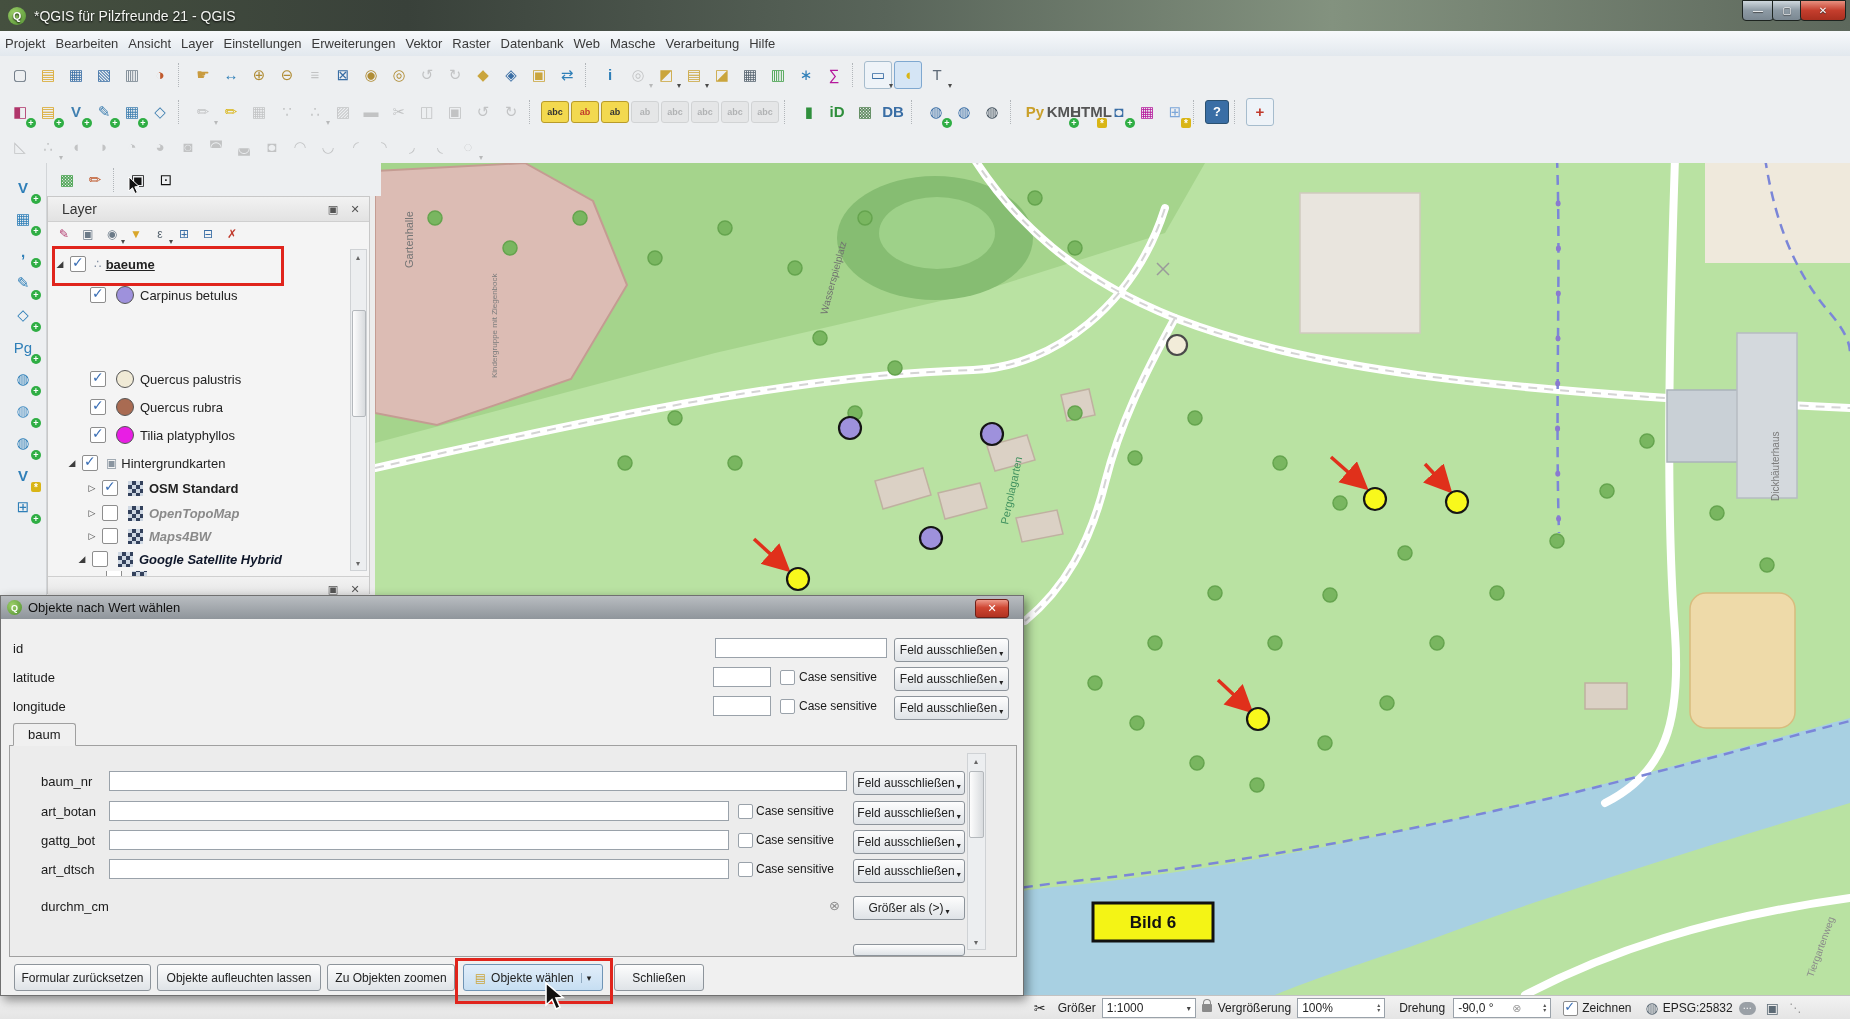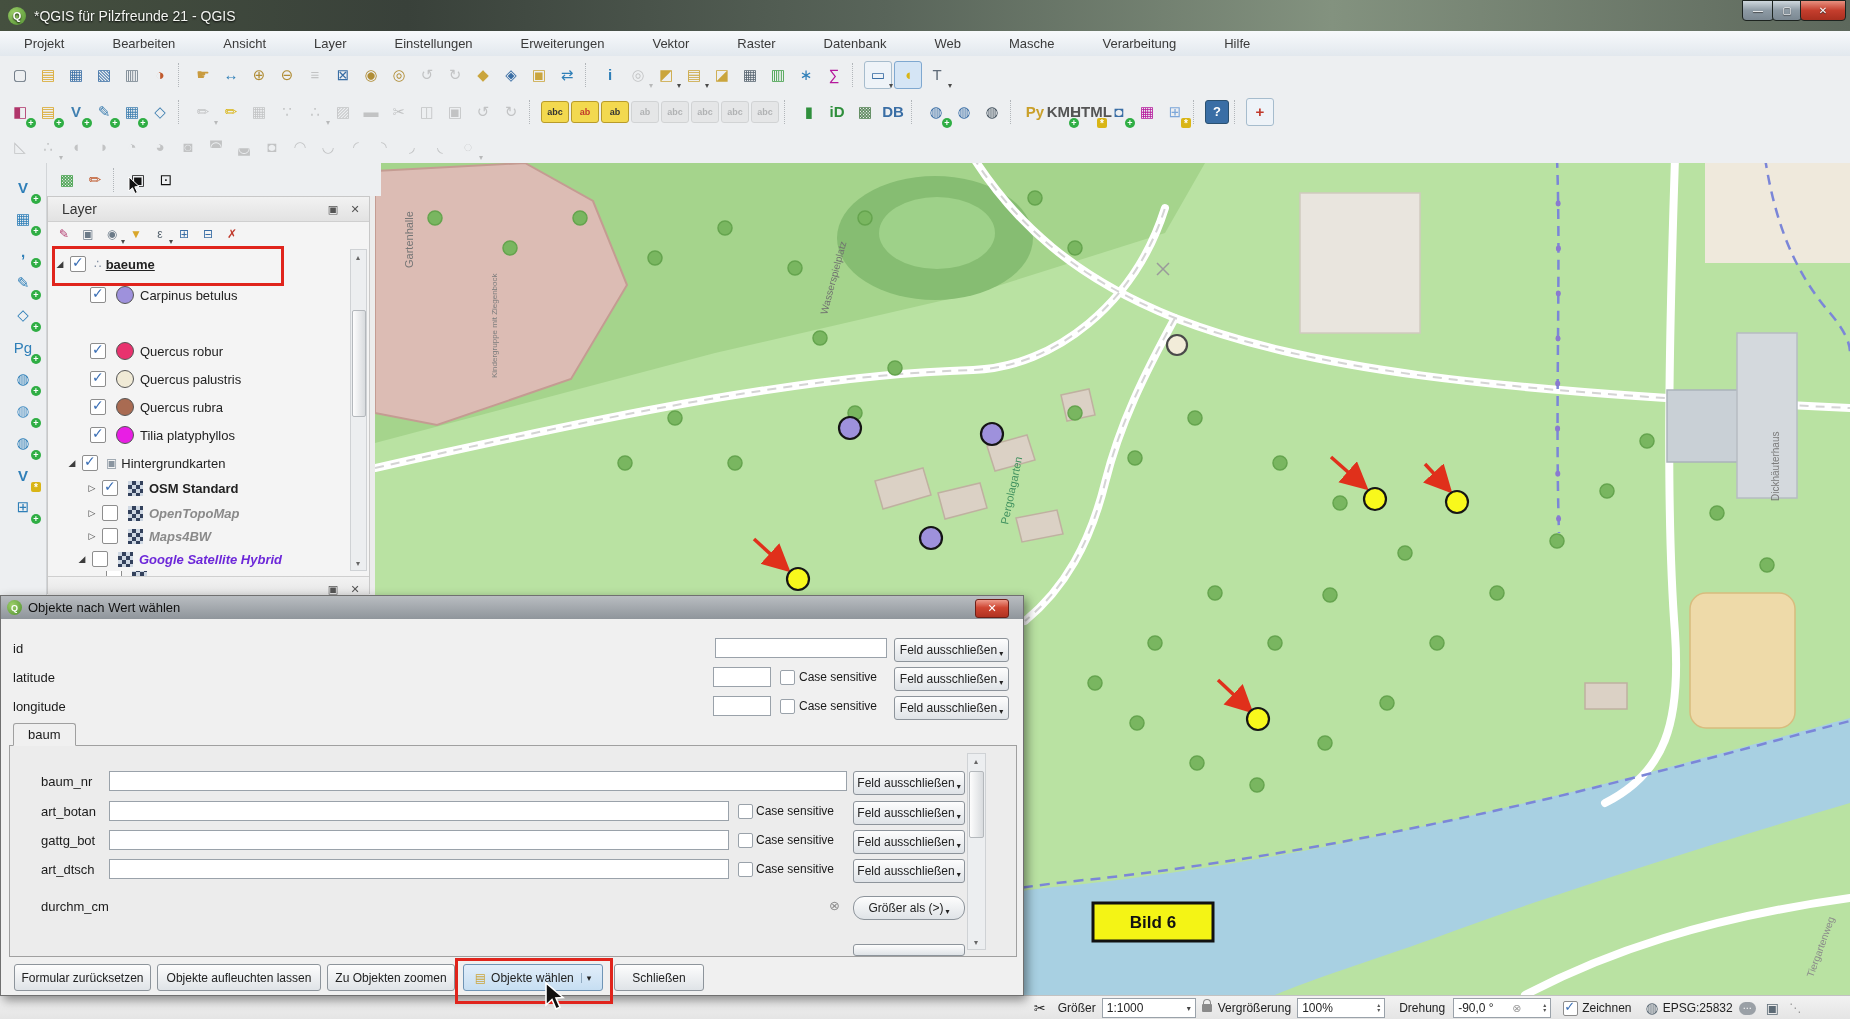"Projekt" .menu-item { padding: 0 24px -> 0 5px }
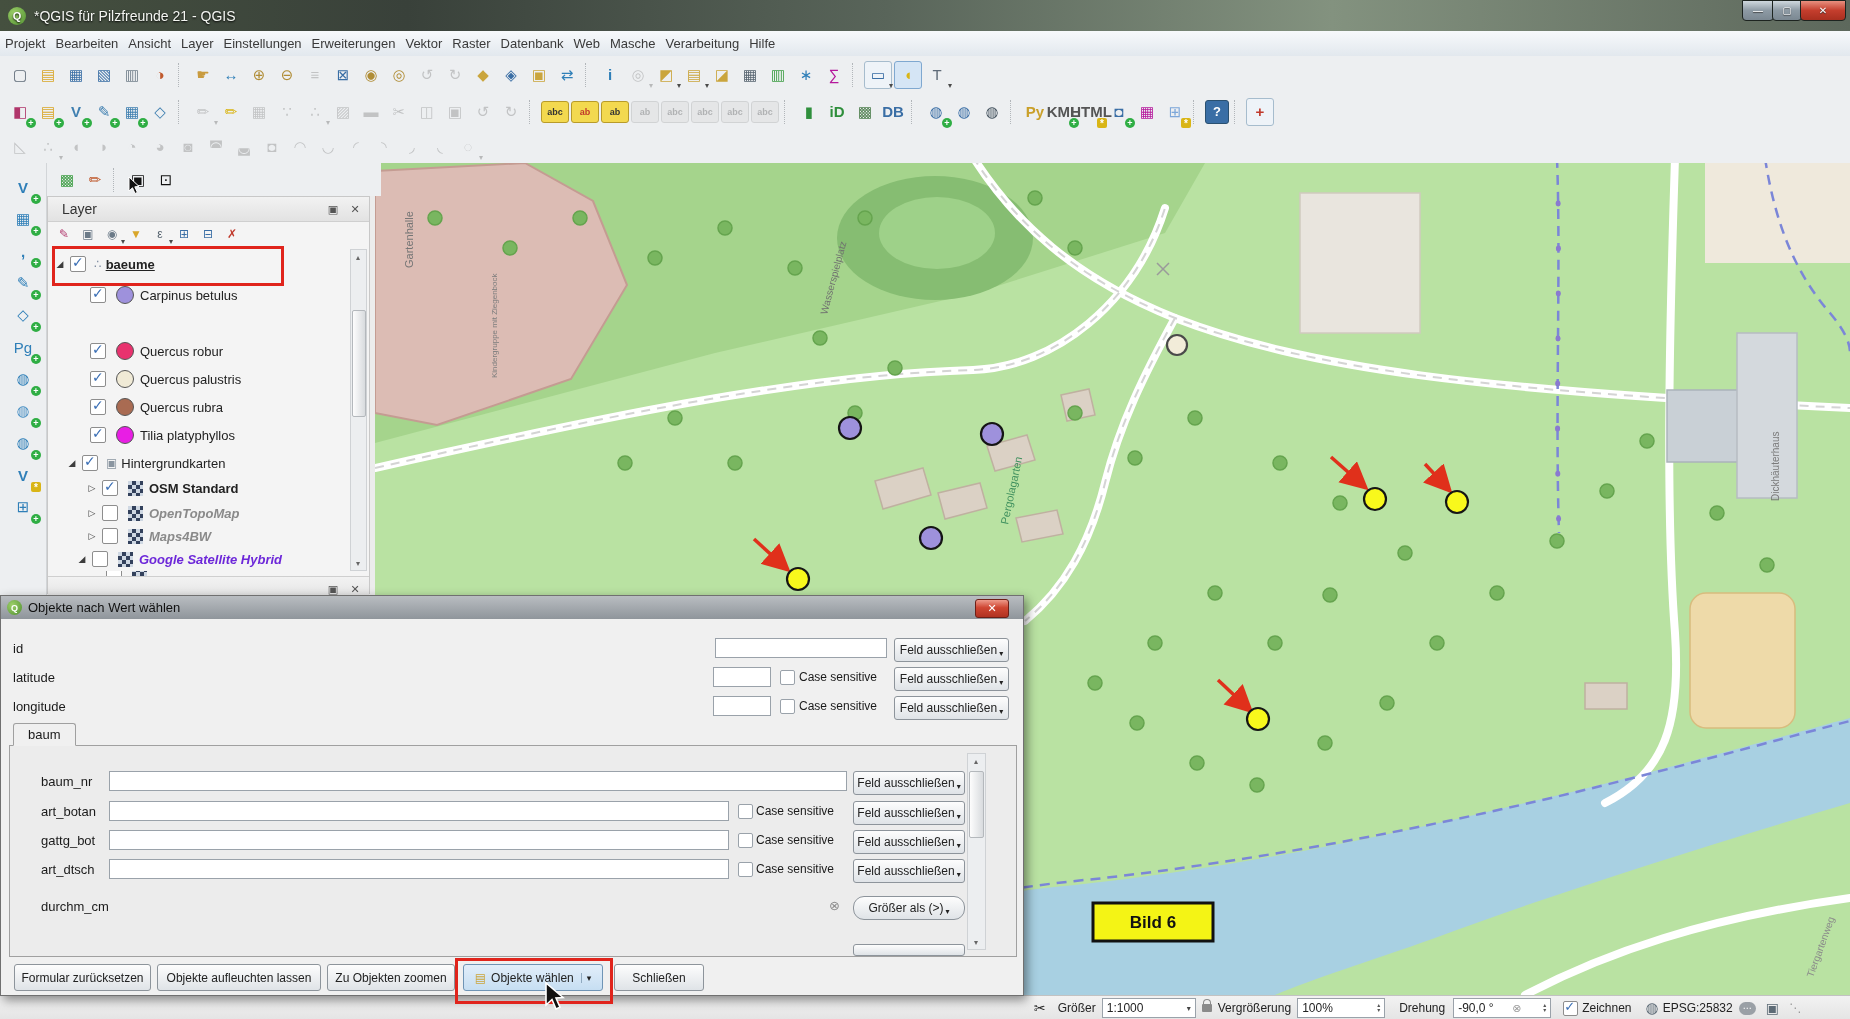"Quercus robur" div.trow { html: <div> <span></span> <span></span> <span>Quercus robur</span> </div> -> none }
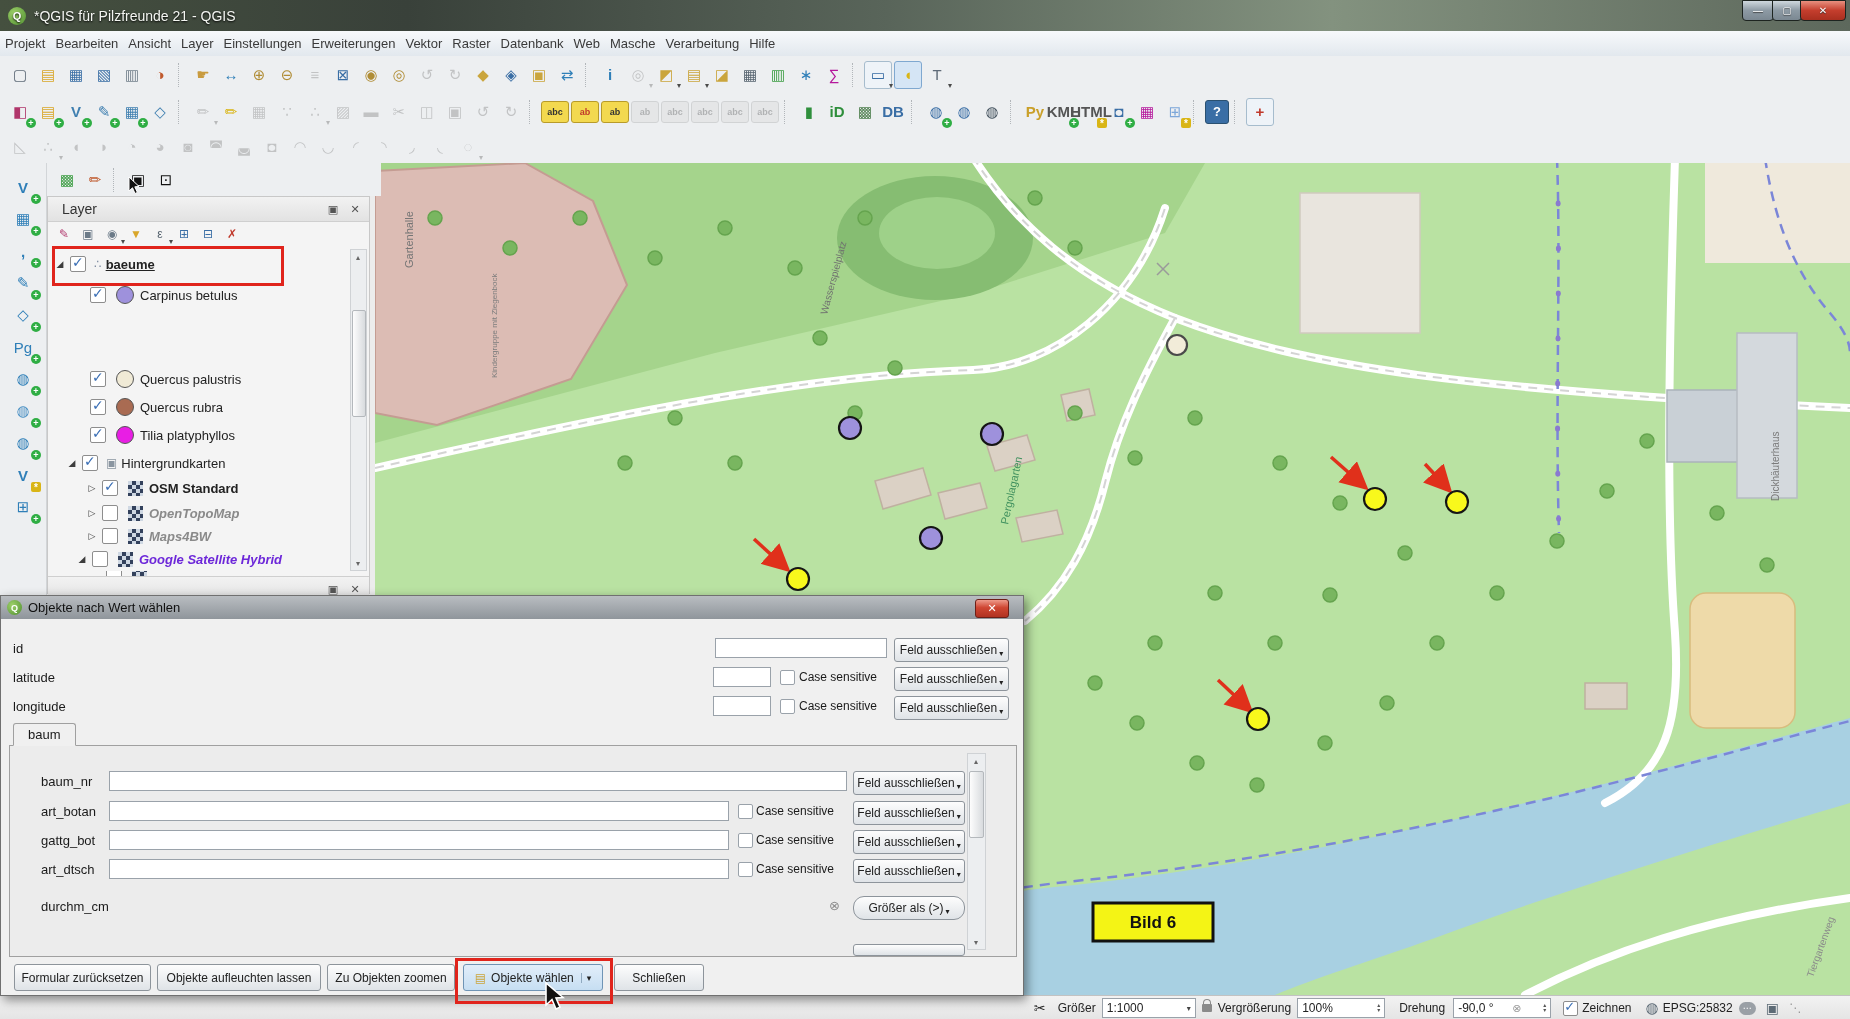"Google Satellite Hybrid" span.tlabel { color: #6d28d9 -> #0f172a }
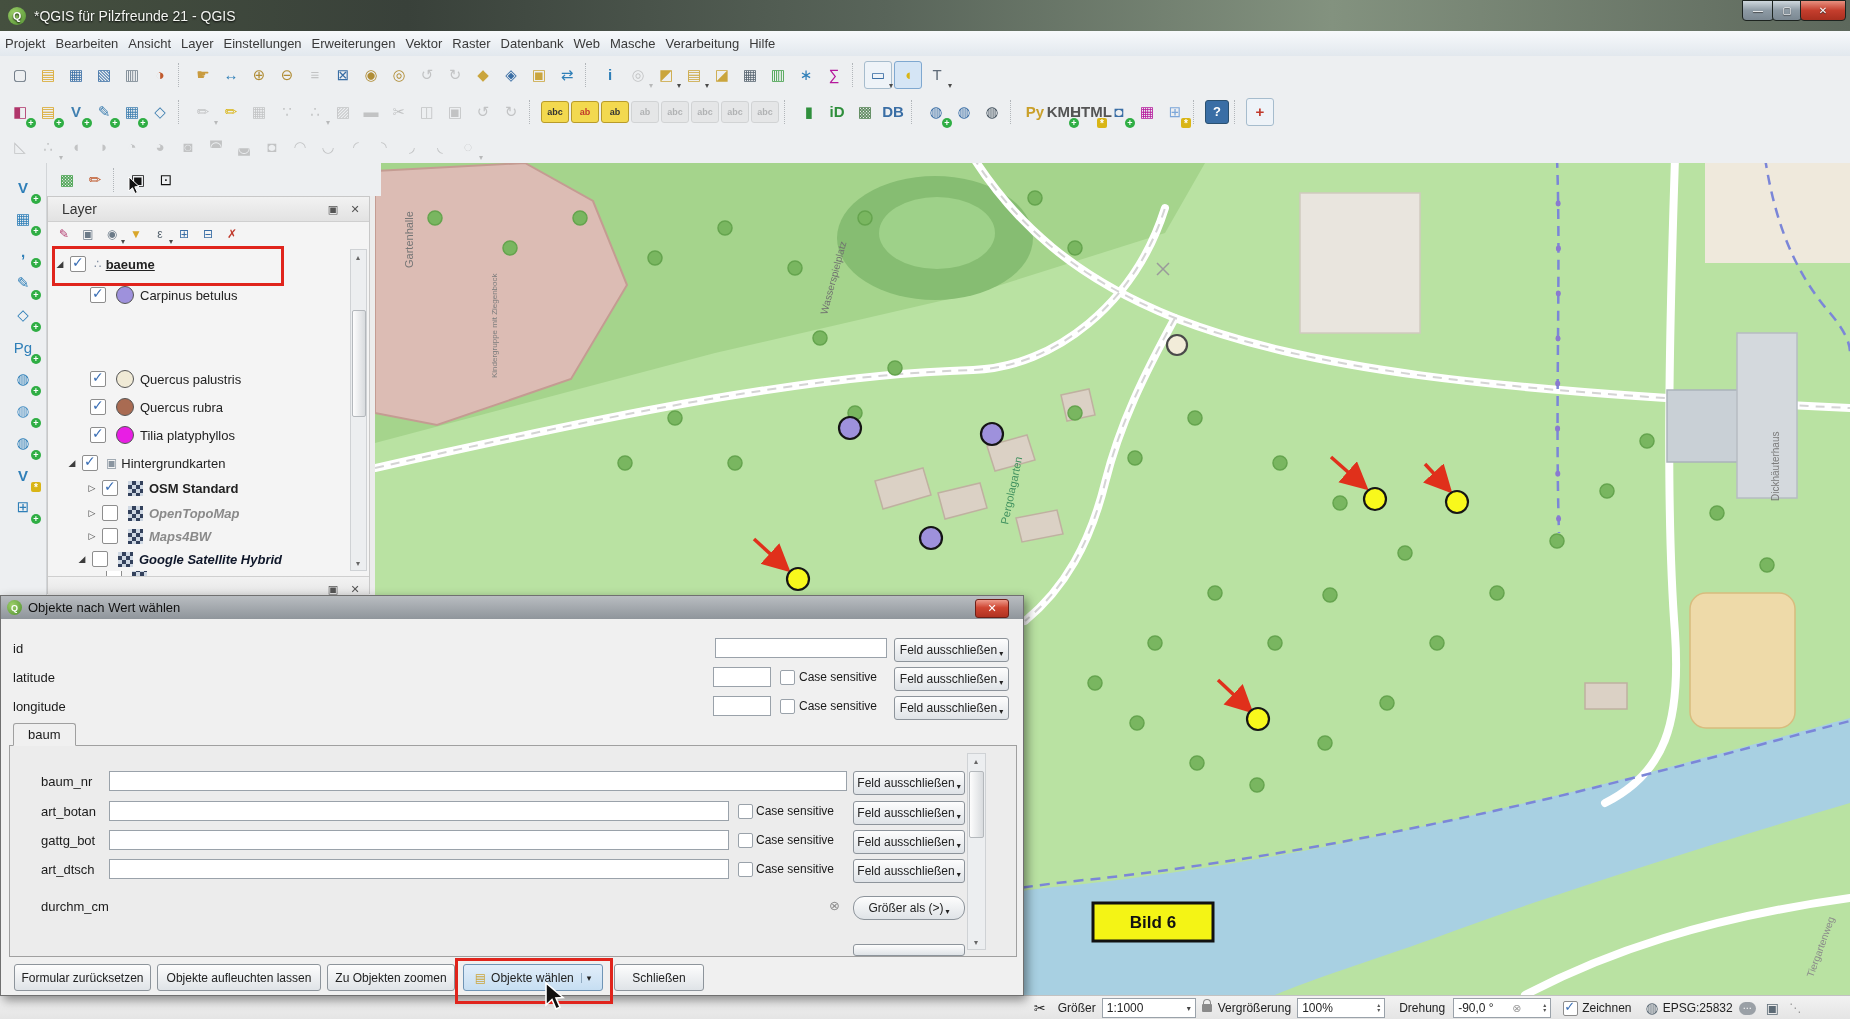"Größer als (>)" div.dbtn { border-radius: 11px -> none }
